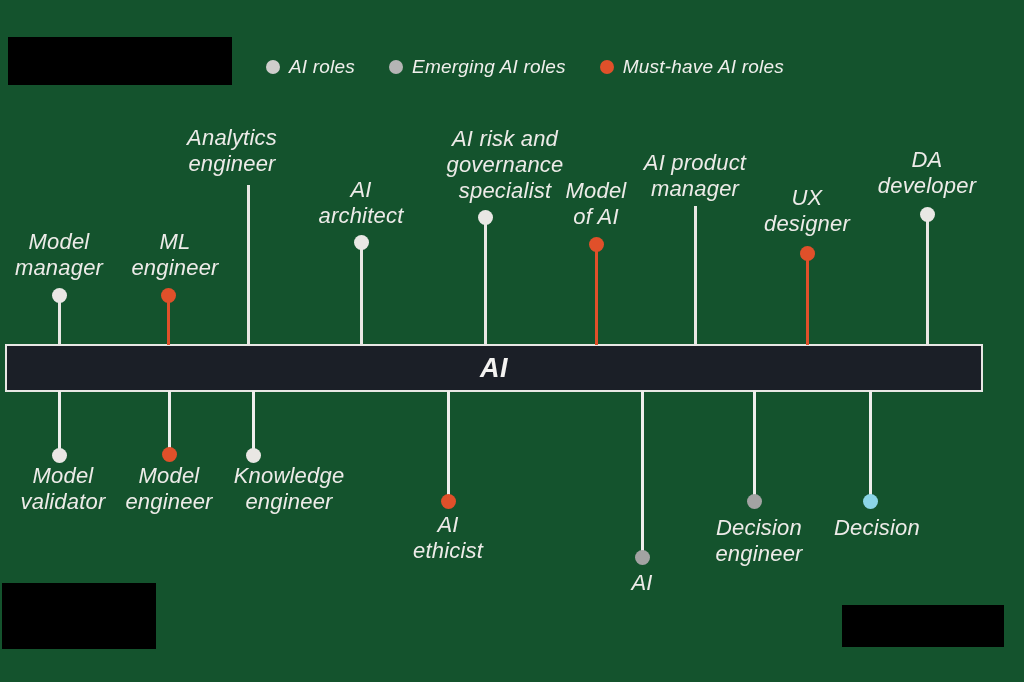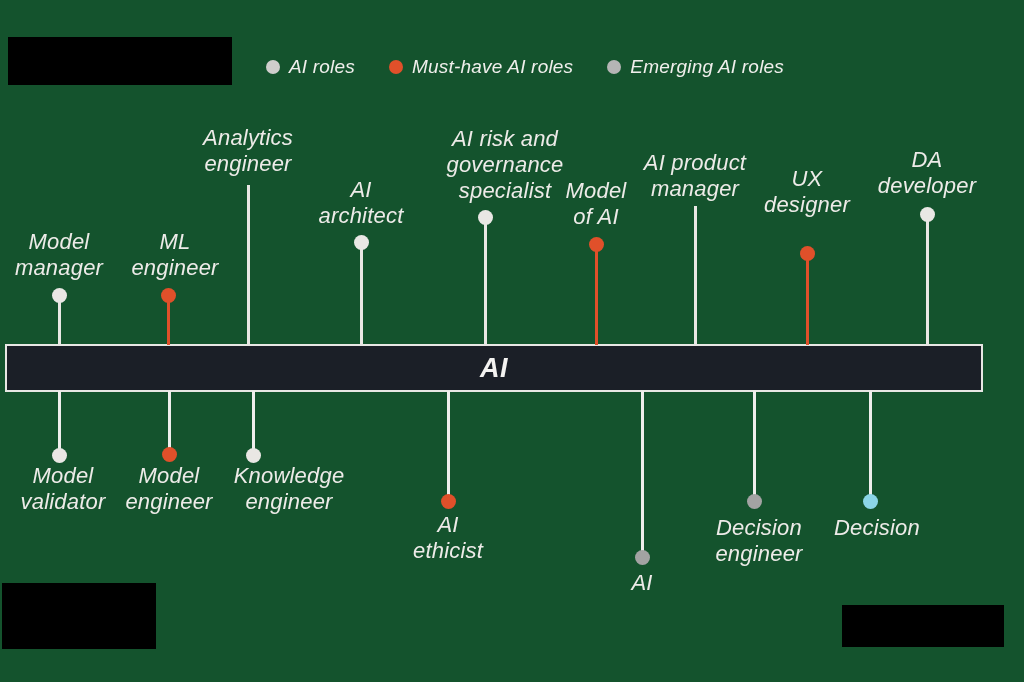"Must-have AI roles" div.legend-item { order: before "Emerging AI roles" -> after "Emerging AI roles" }
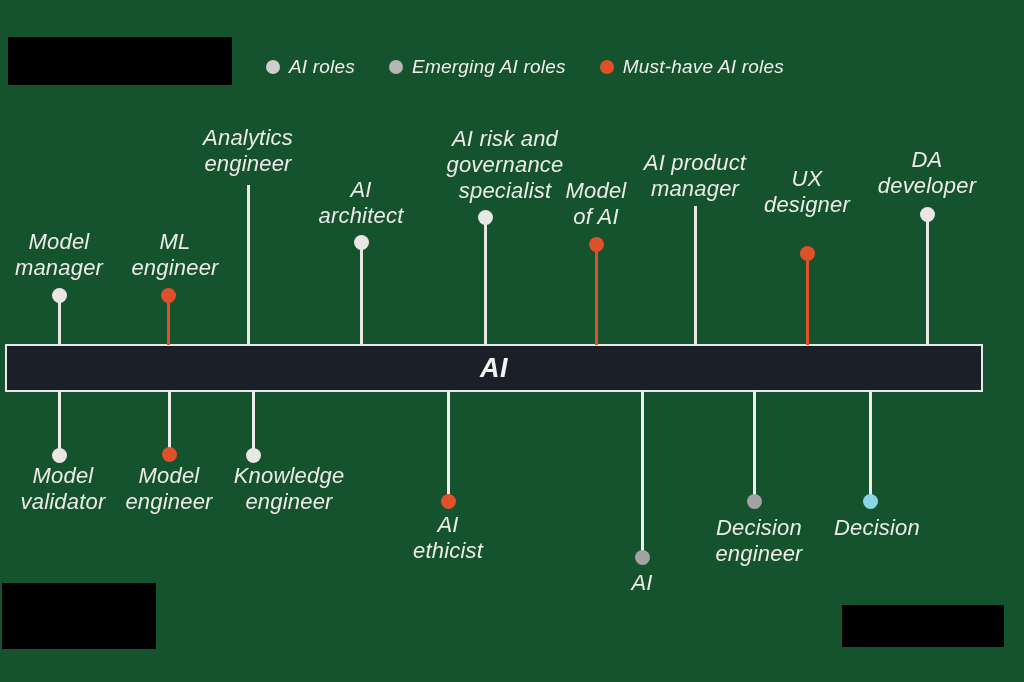"Analytics" div.role-label { left: 128px -> 112px }
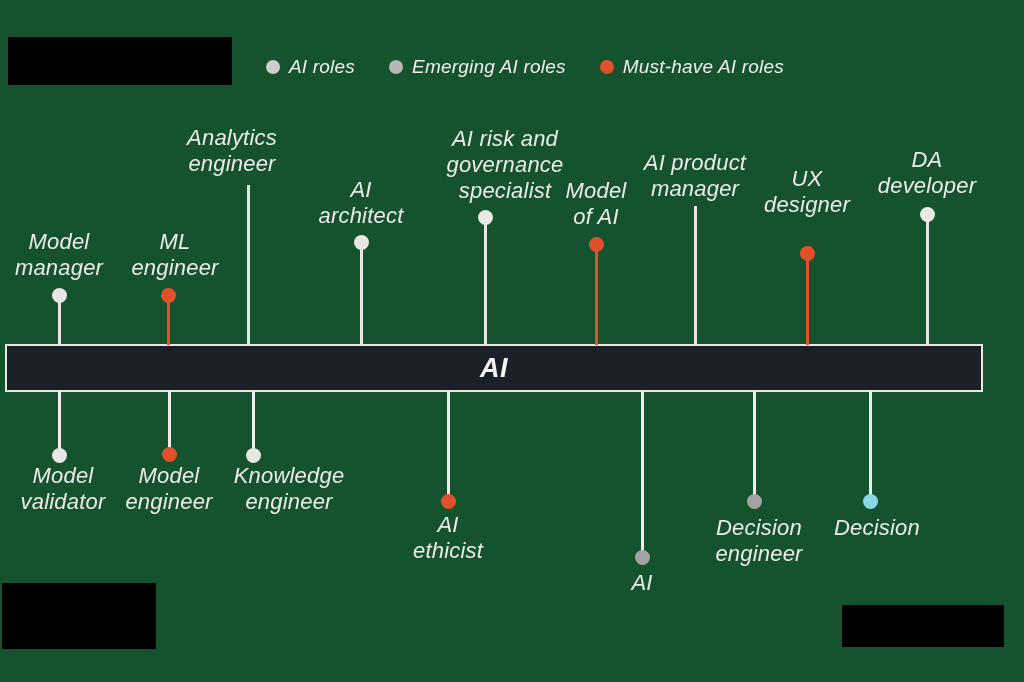"UX" div.role-label { bottom: 464px -> 445px }
